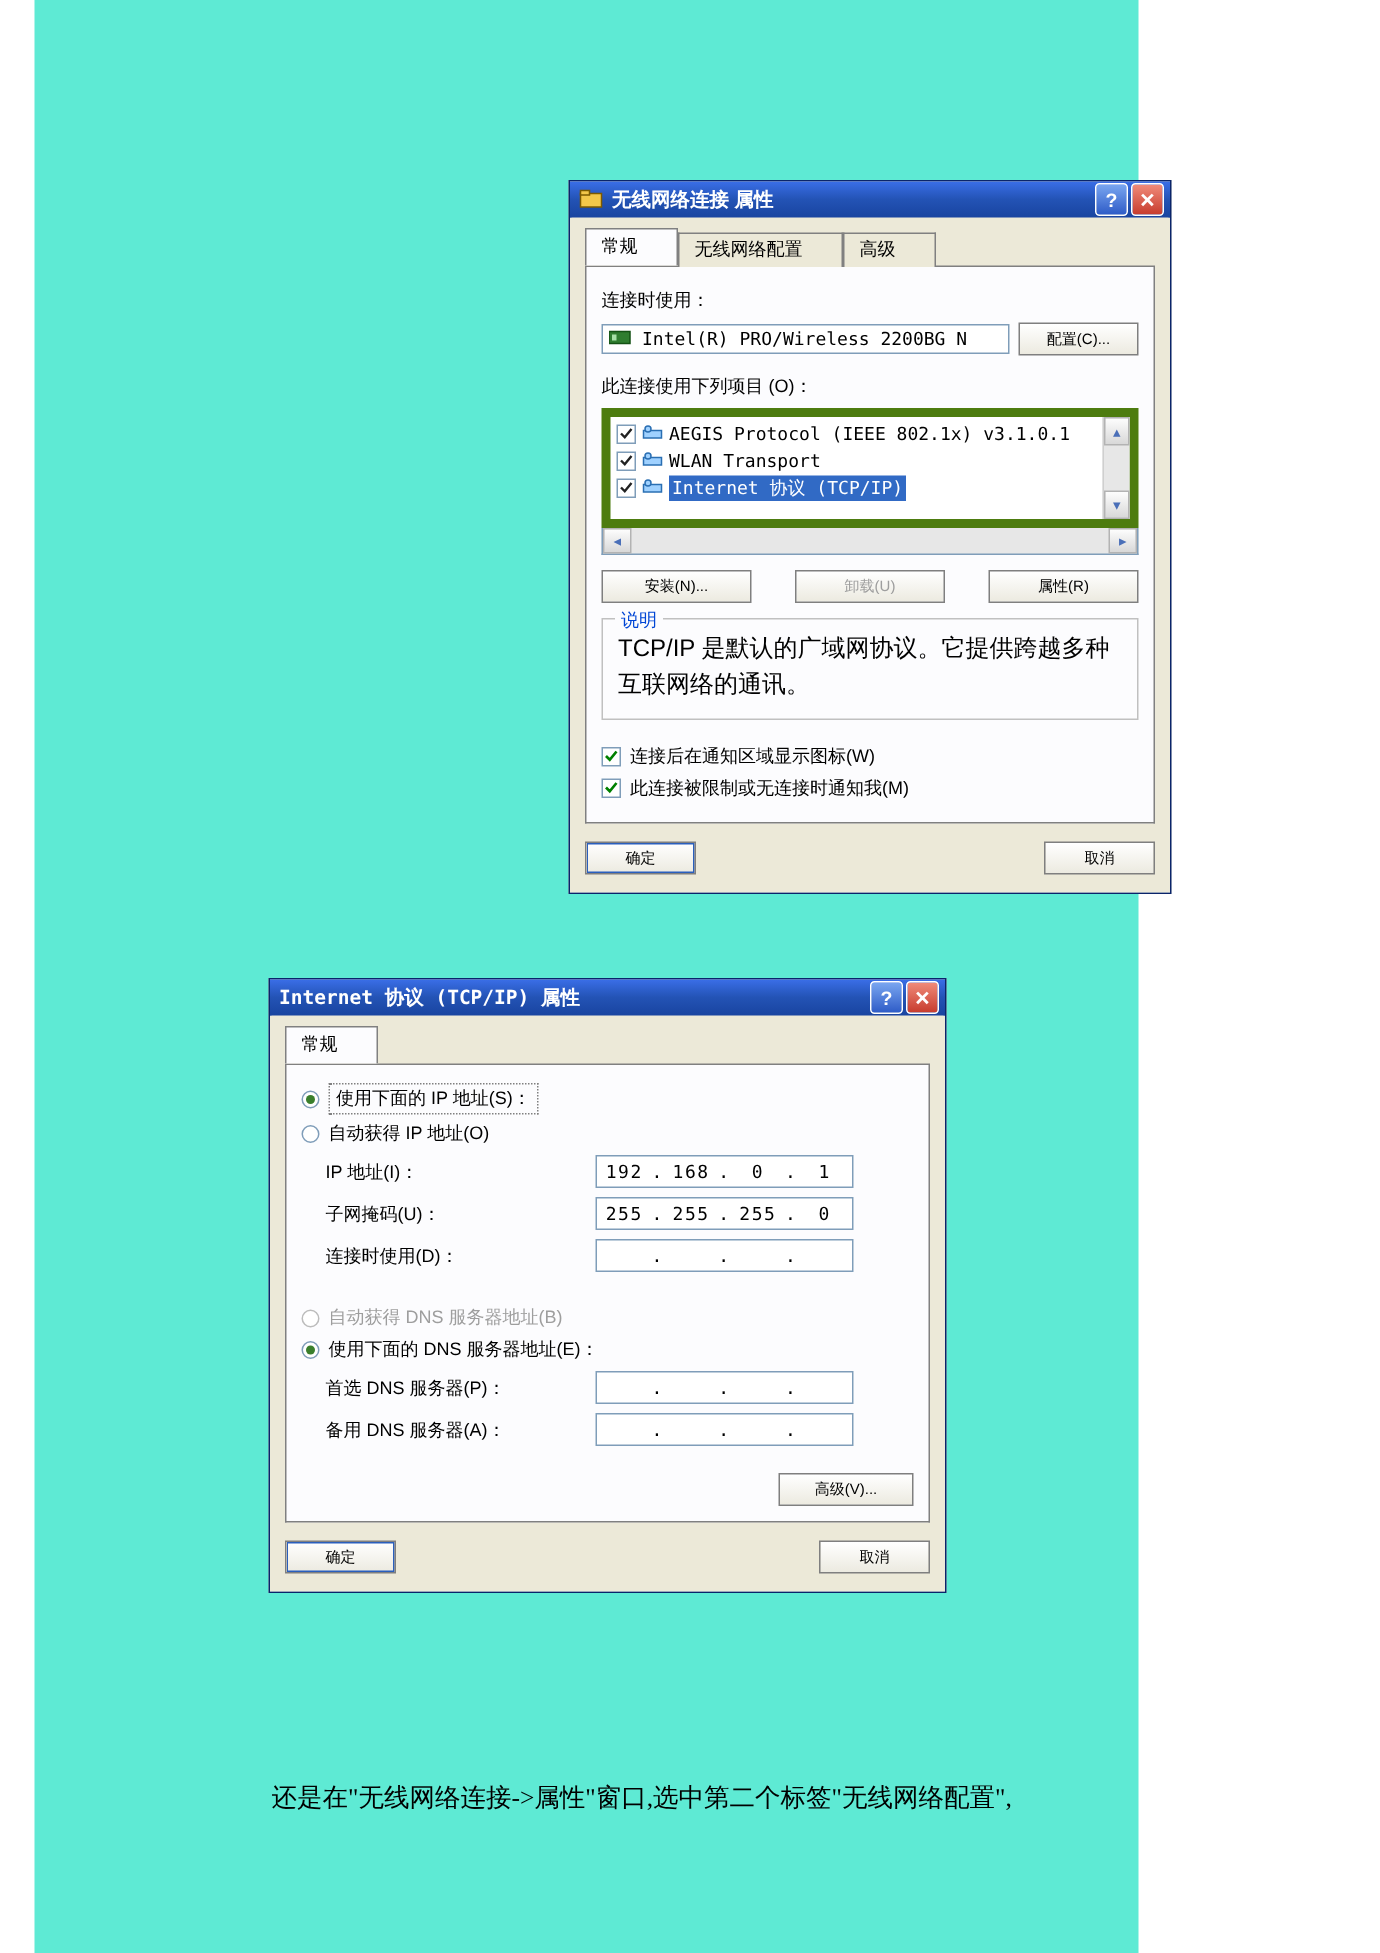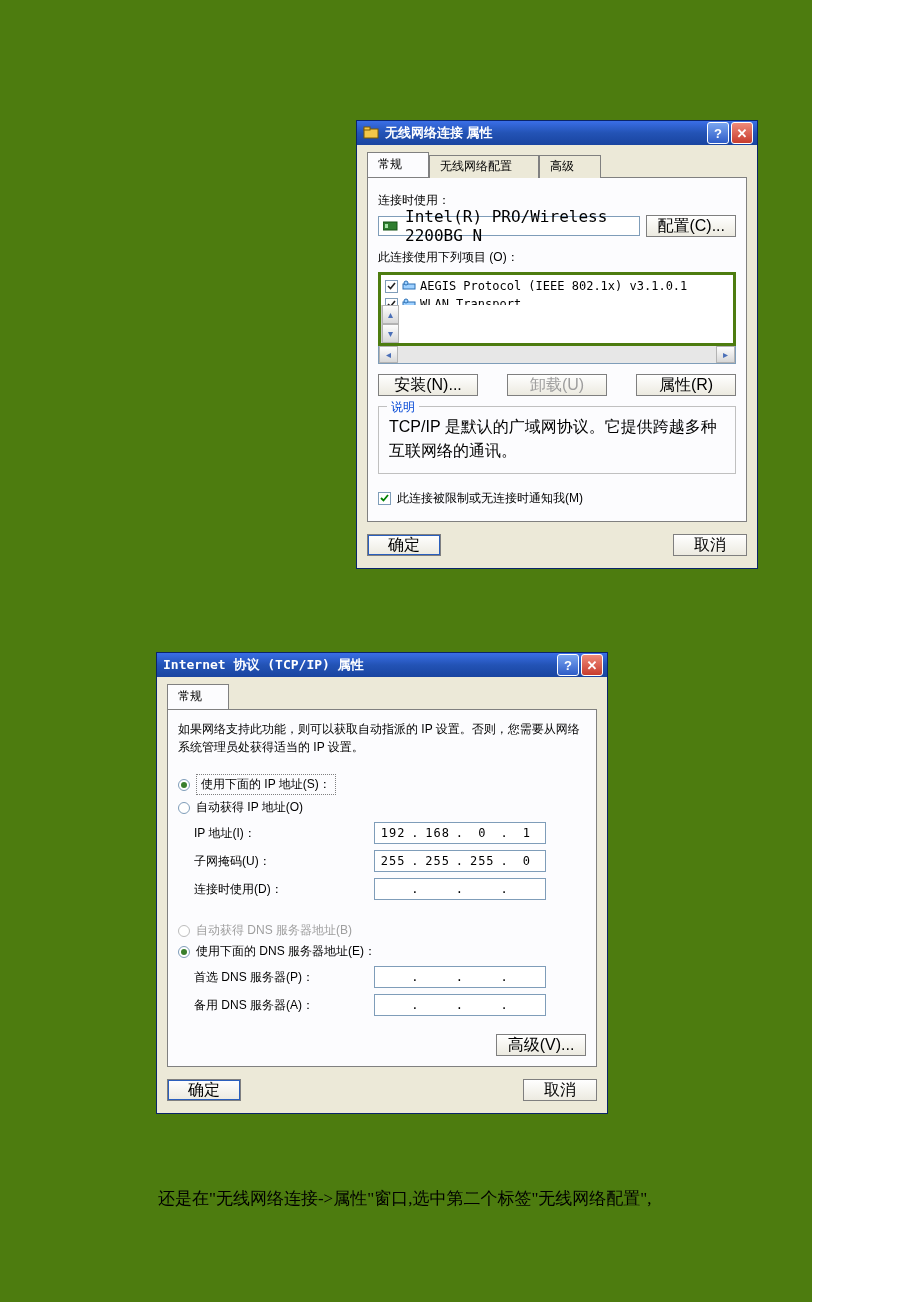"无线网络连接 属性" .page { background: #4d7c0f -> #5eead4; margin-left: none -> 23px; width: 812px -> 736px }
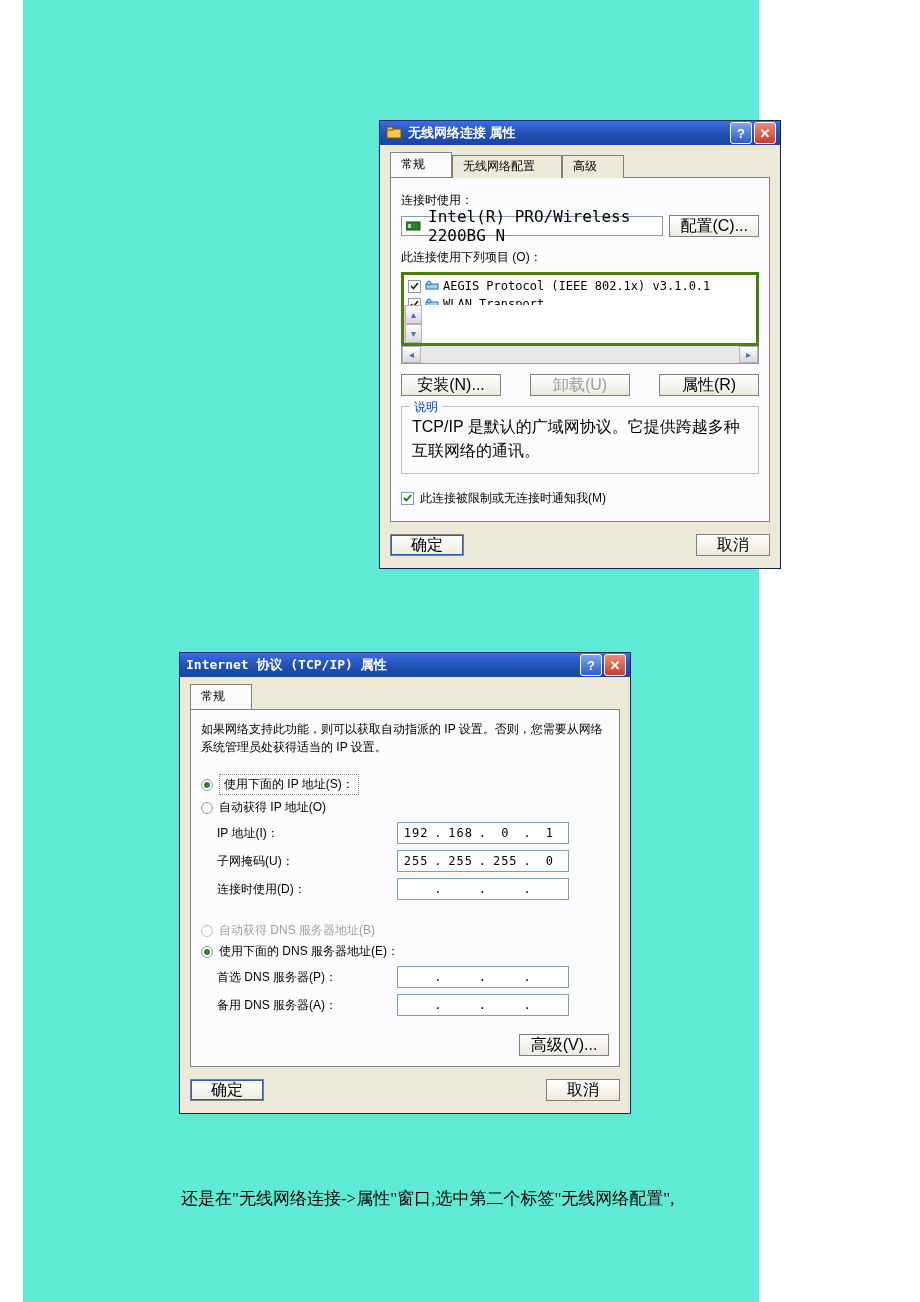"Intel(R) PRO/Wireless 2200BG N" .textbox { font-size: 16px -> 12px }
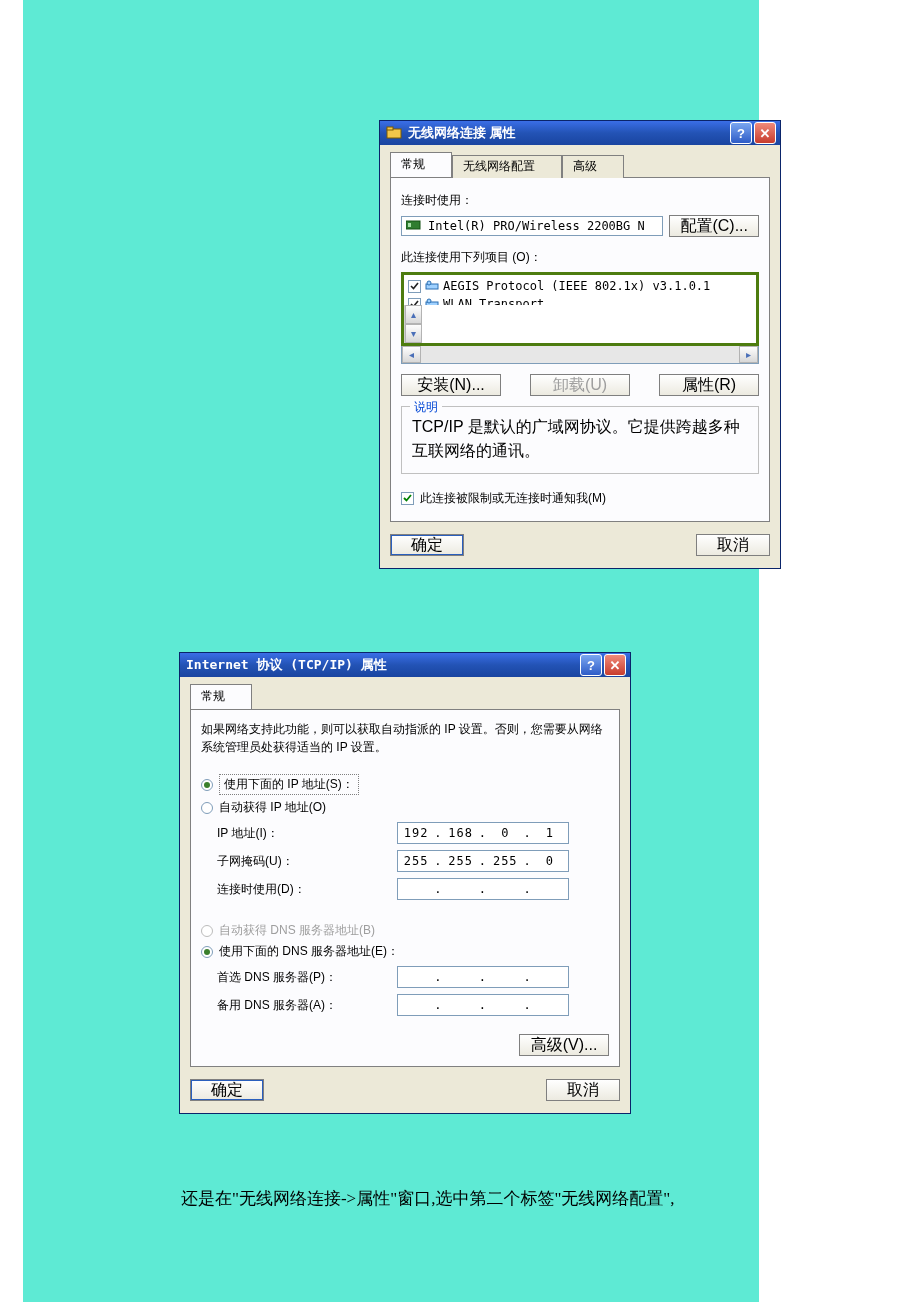"配置(C)..." .xpbutton { font-size: 16px -> 10px }
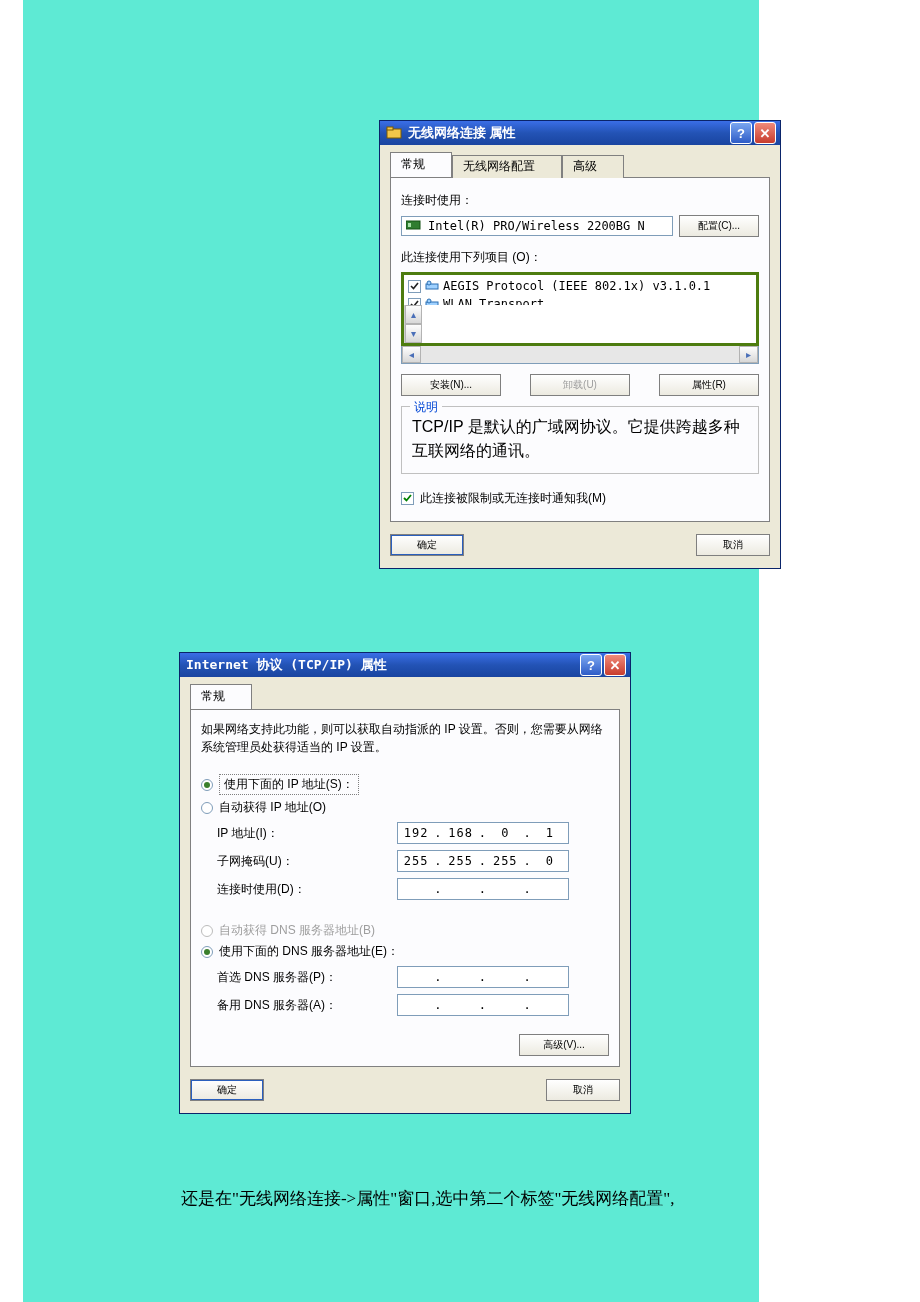"AEGIS Protocol (IEEE 802.1x) v3.1.0.1" .listbox { border: 3px solid #4d7c0f -> 6px solid #4d7c0f; flex-direction: column -> none }
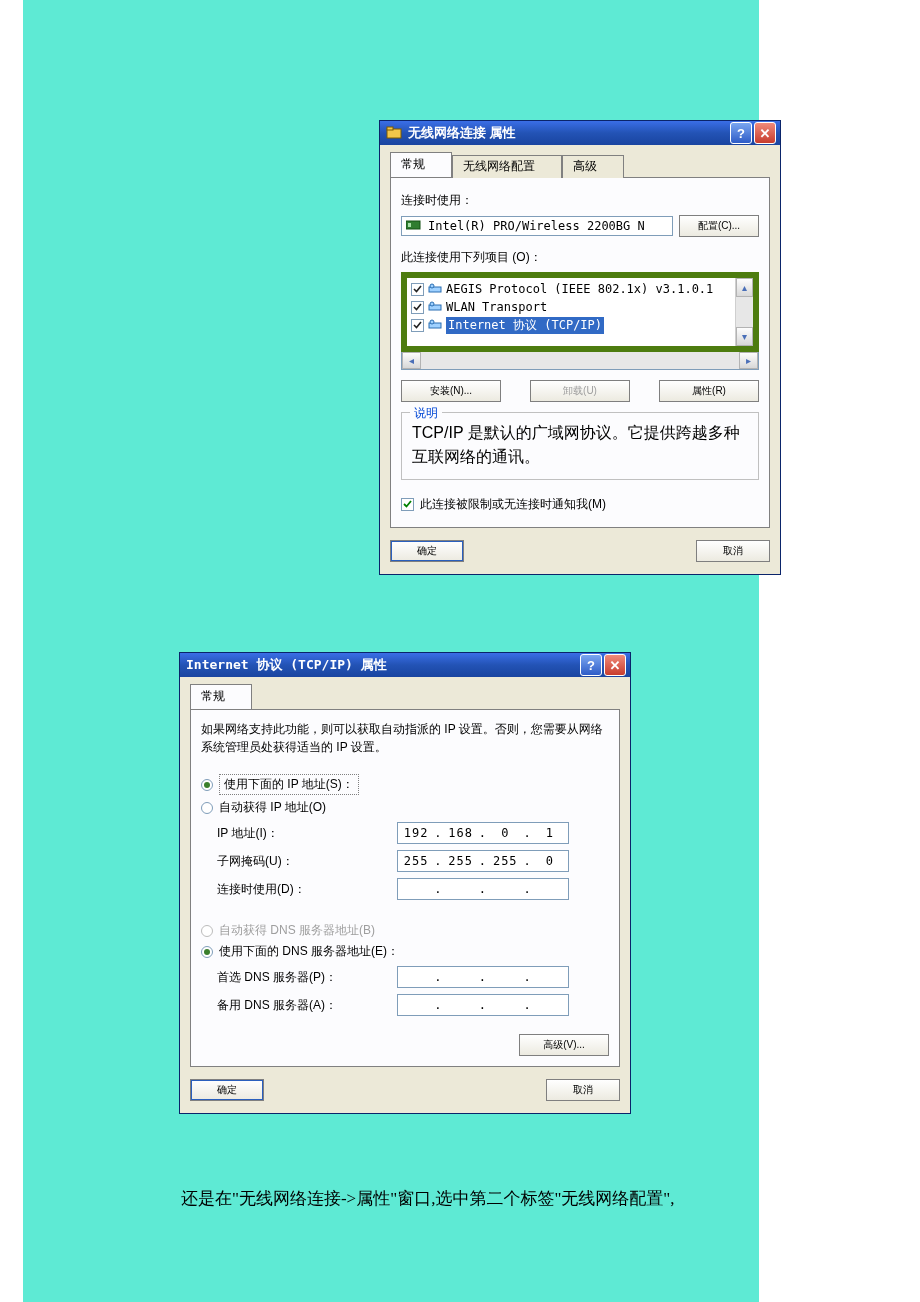"连接后在通知区域显示图标(W)" div.row { html: none -> <div> <span> <svg> <path></path> </svg> </span> <span>连接后在通知区域显示图标(W)</span> </div> }
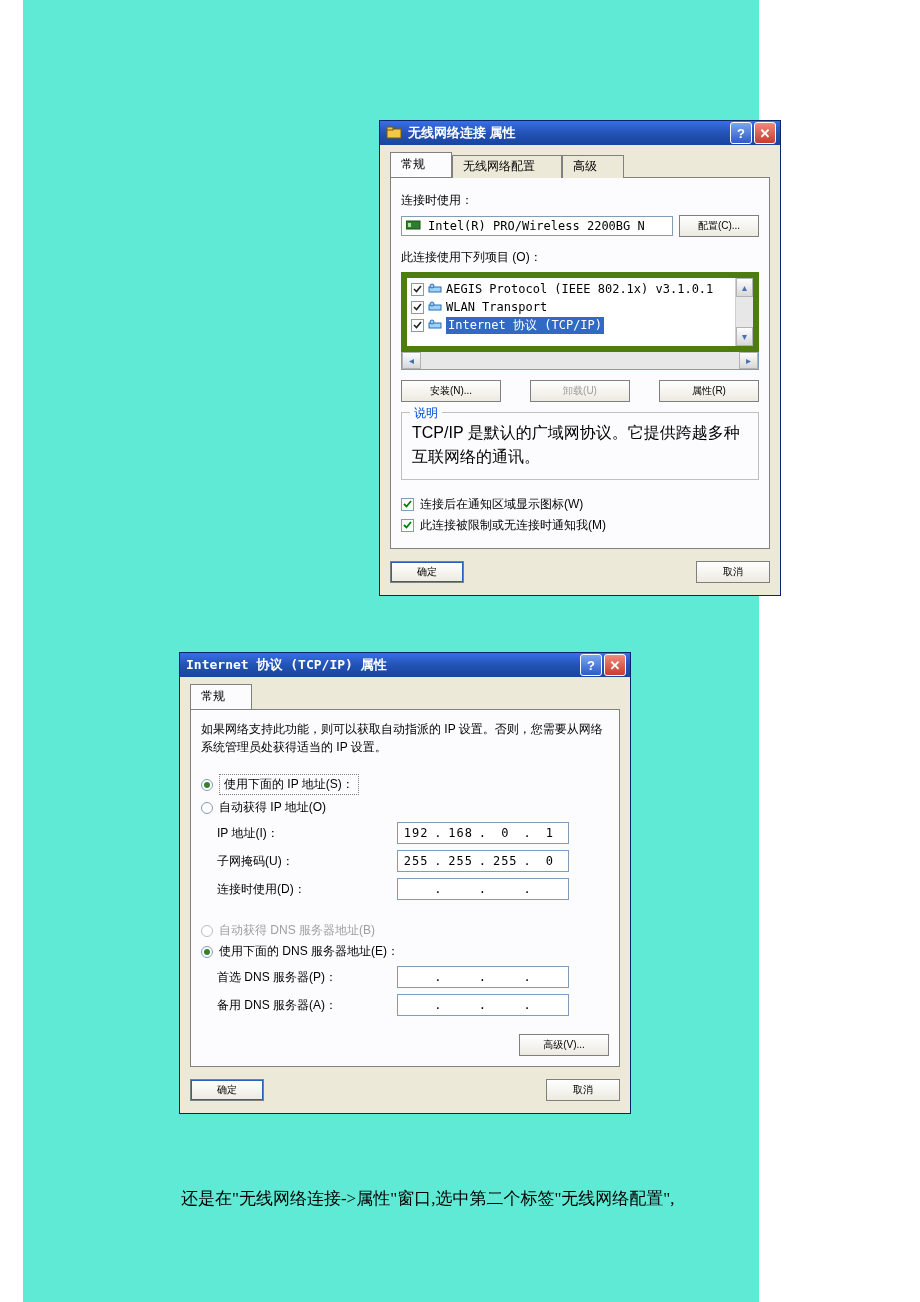"如果网络支持此功能，则可以获取自动指派的 IP" div { html: <div>如果网络支持此功能，则可以获取自动指派的 IP 设置。否则，您需要从网络系统管理员处获得适当的 IP 设置。</div> -> none }
